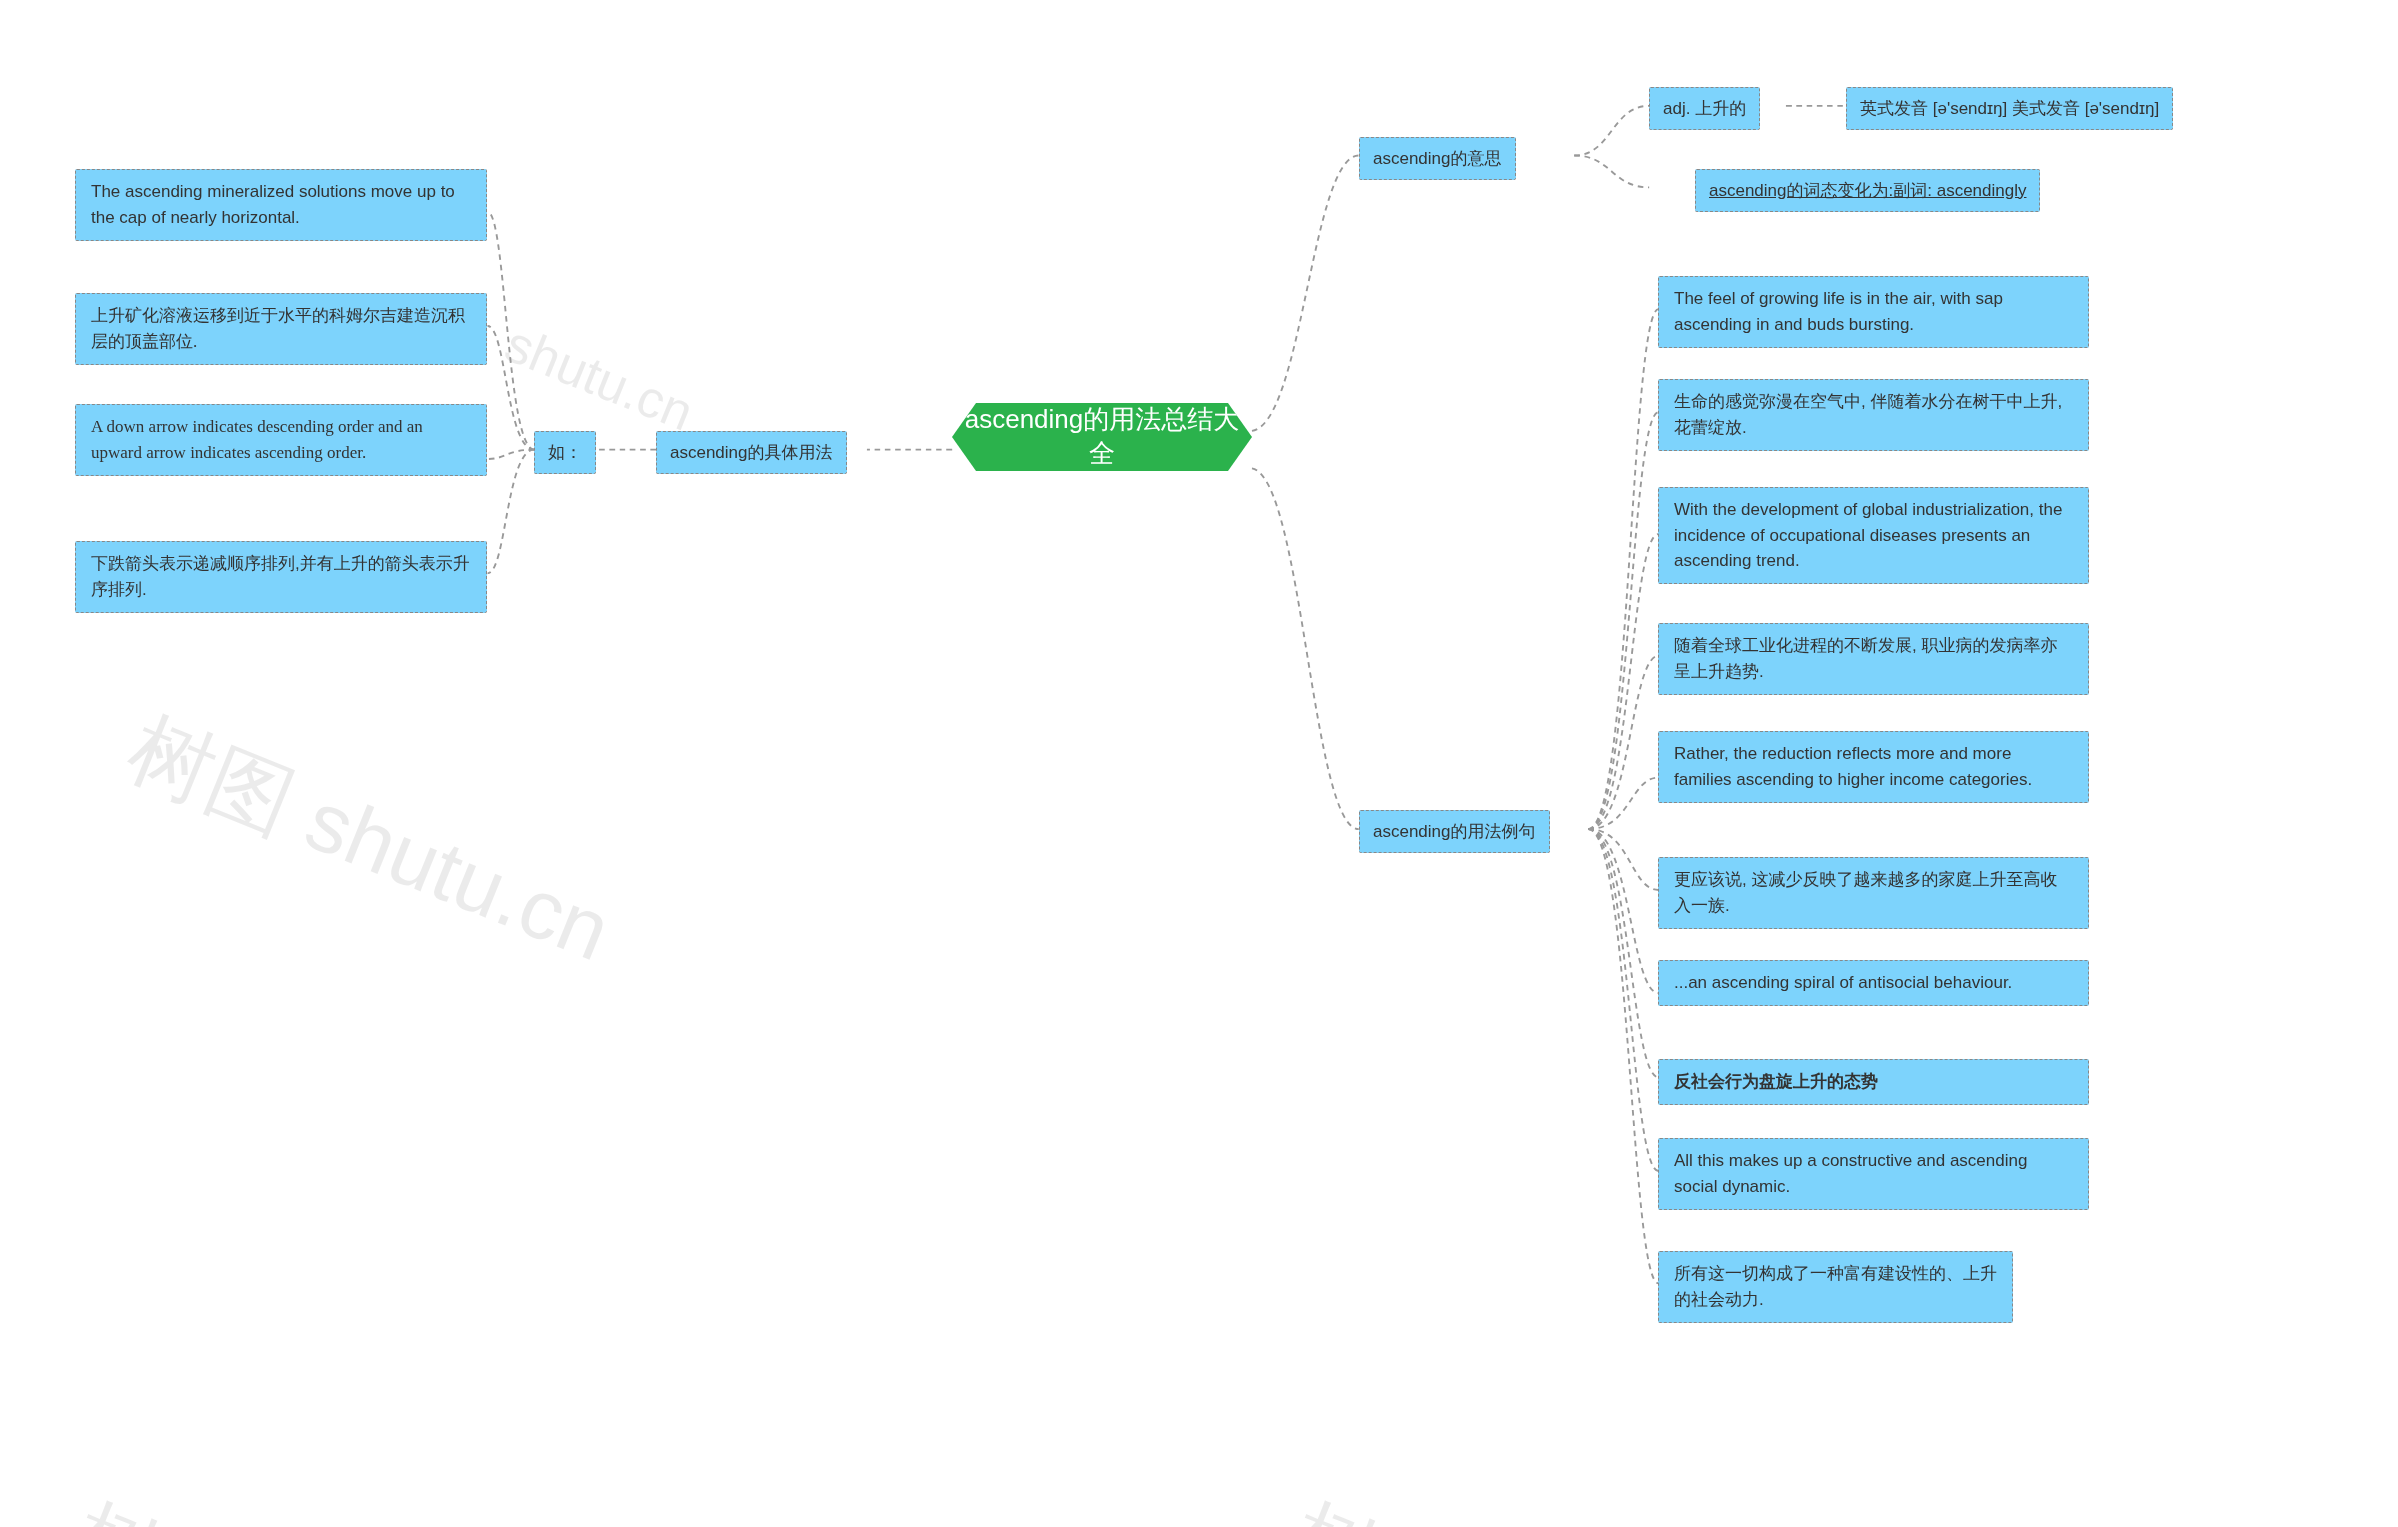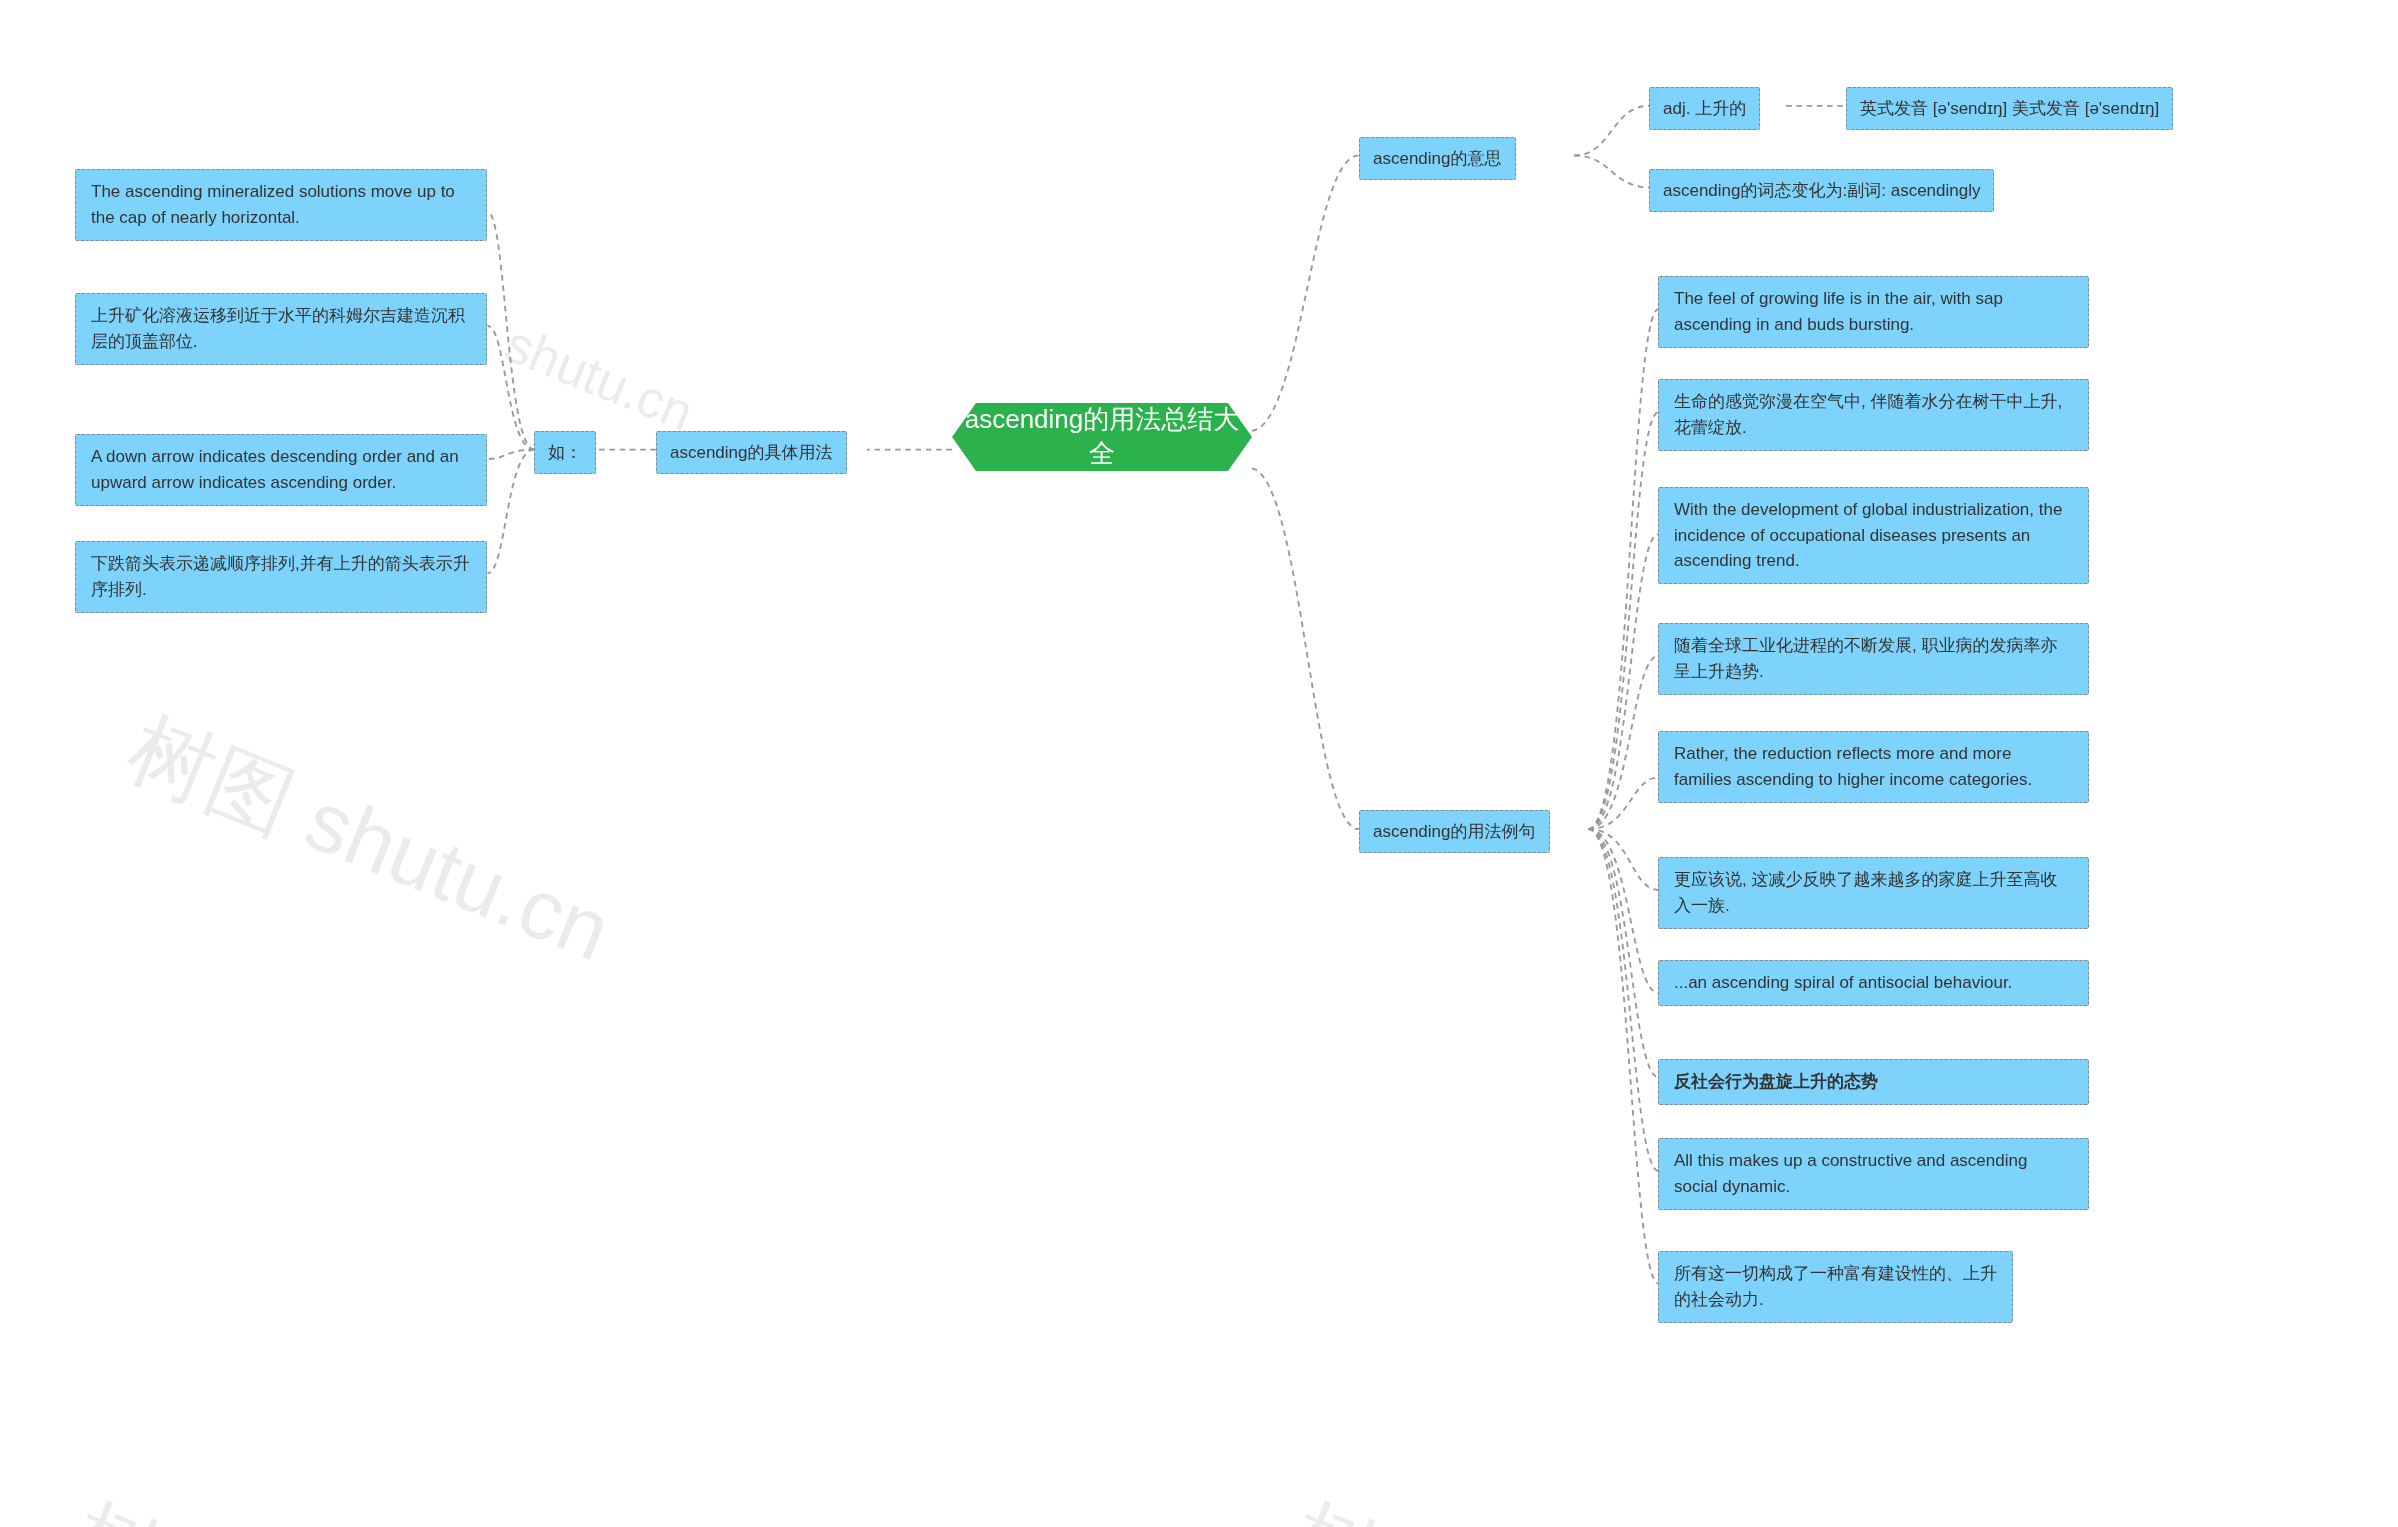"ascending的词态变化为:副词: ascendingly" div.node { left: 1649px -> 1695px; text-decoration: none -> underline }
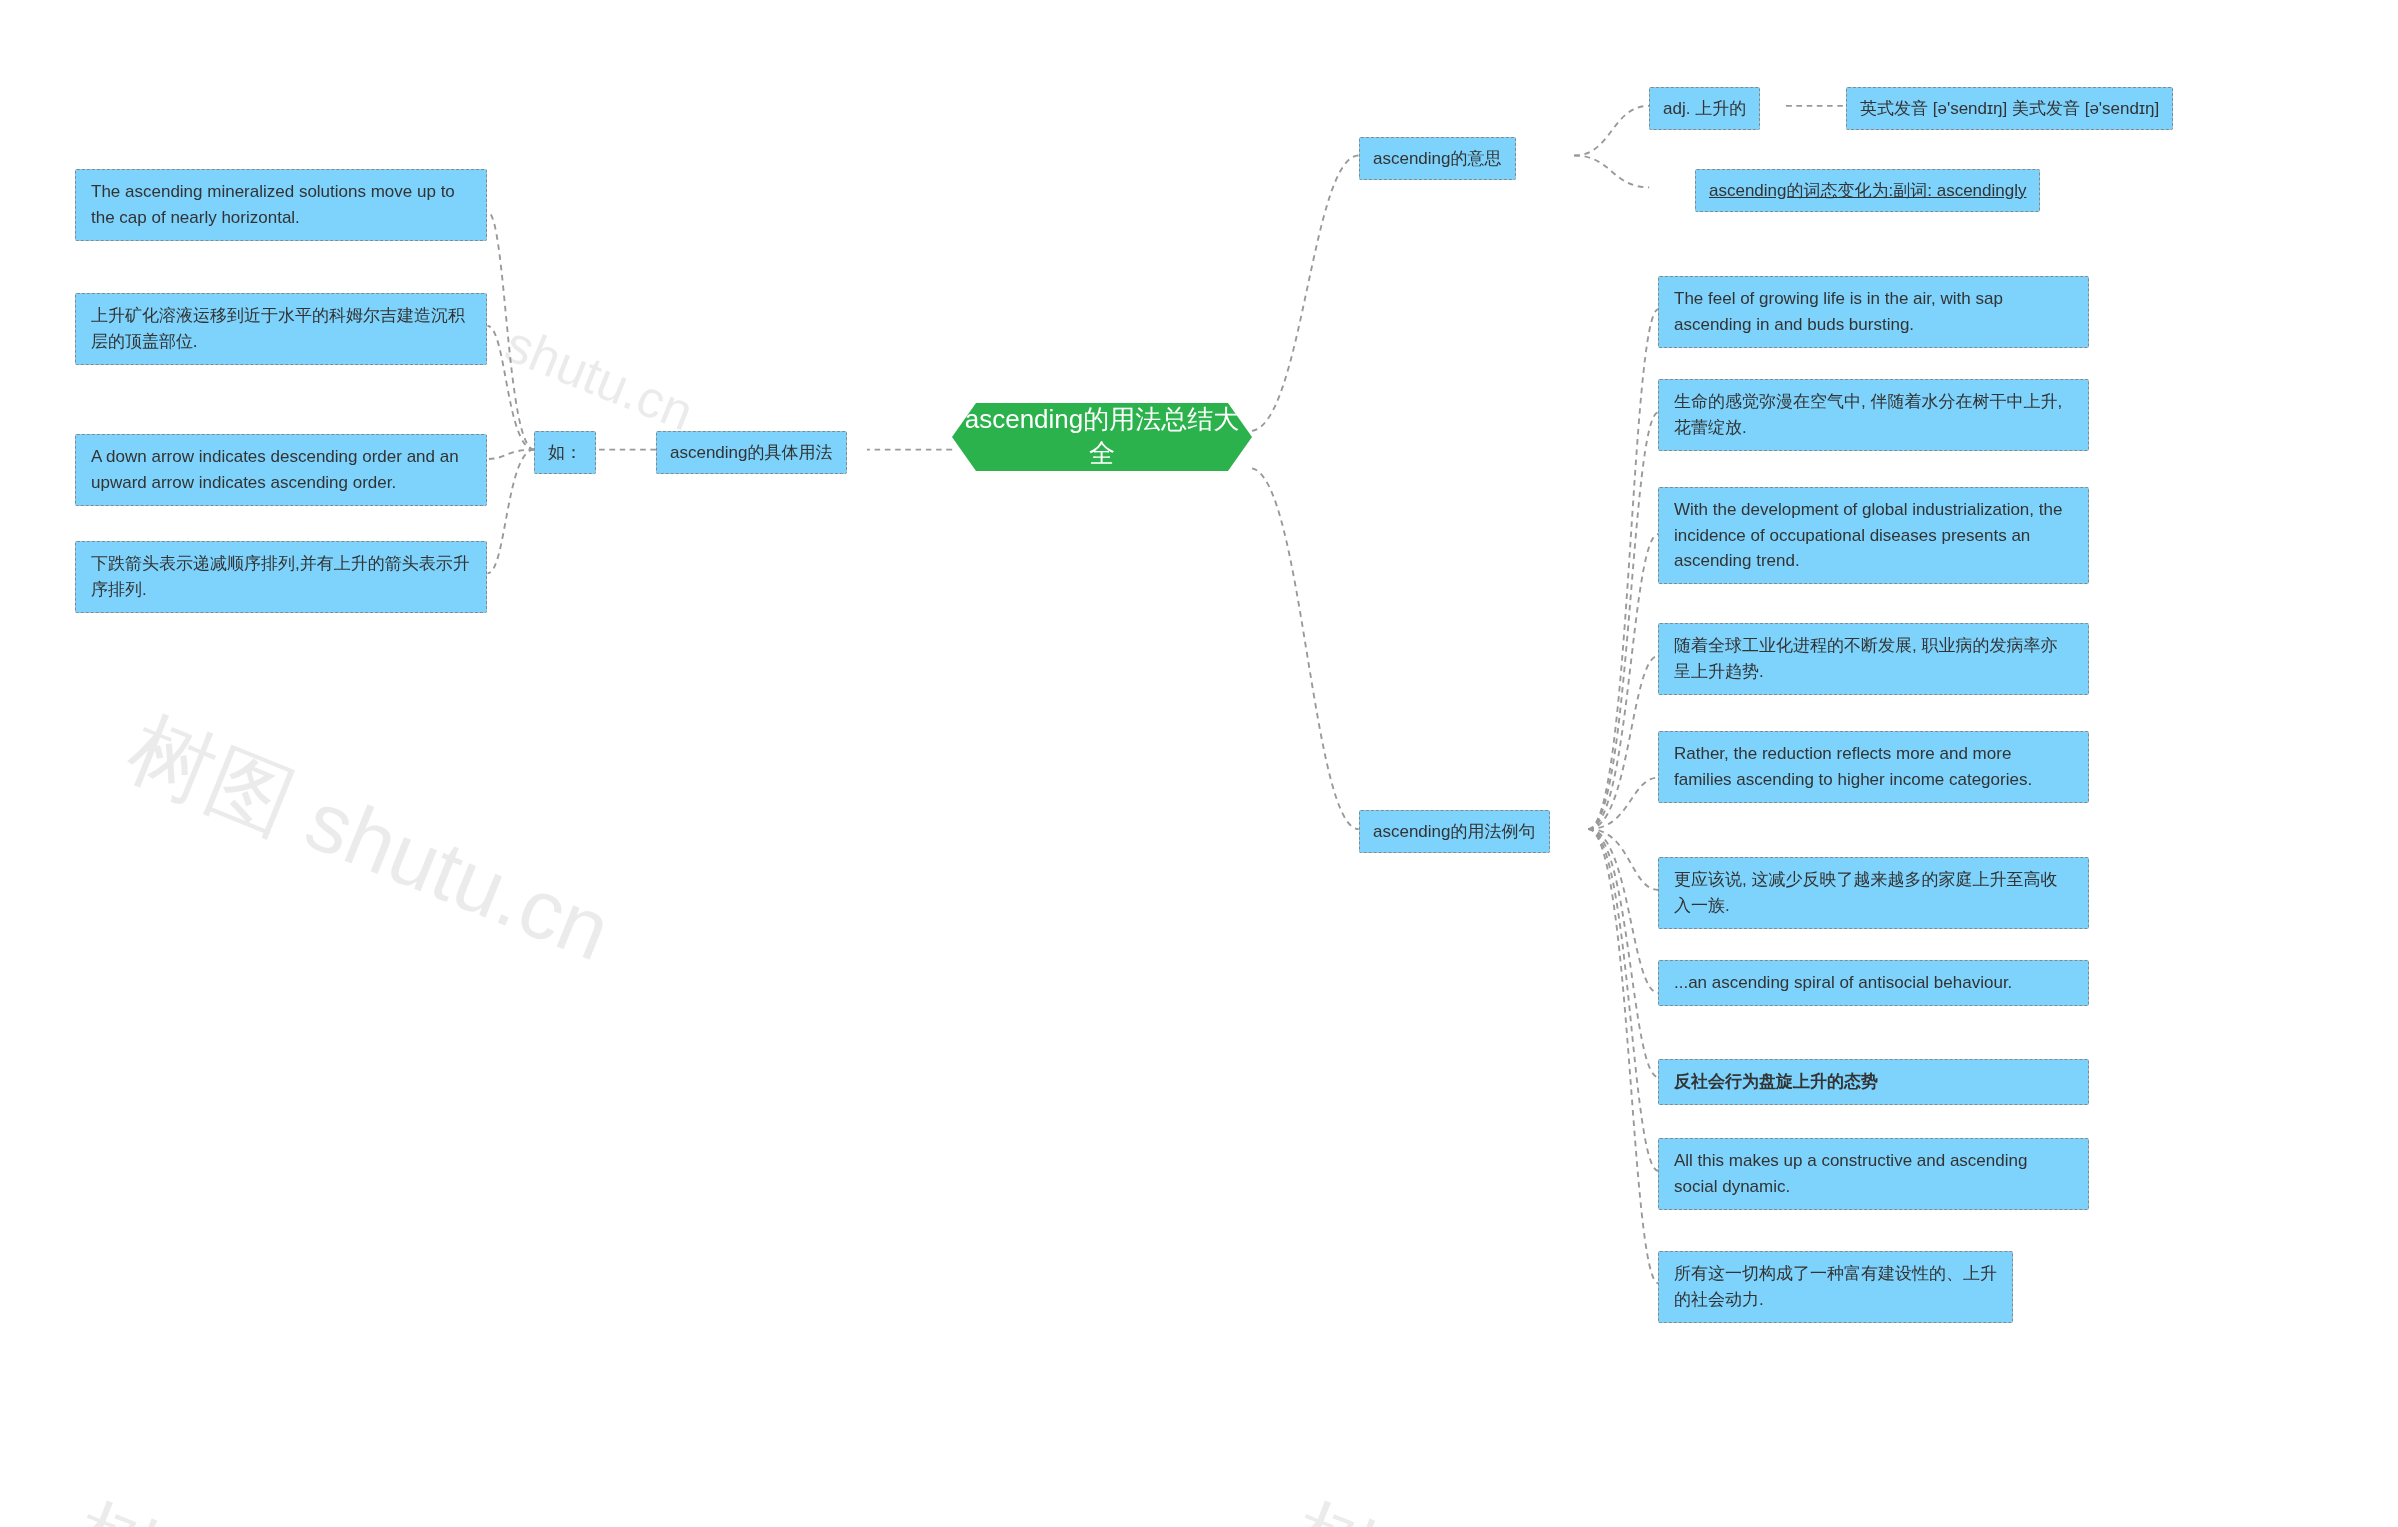"A down arrow indicates descending" div.node { font-family: none -> Liberation Serif, serif; top: 434px -> 404px }
